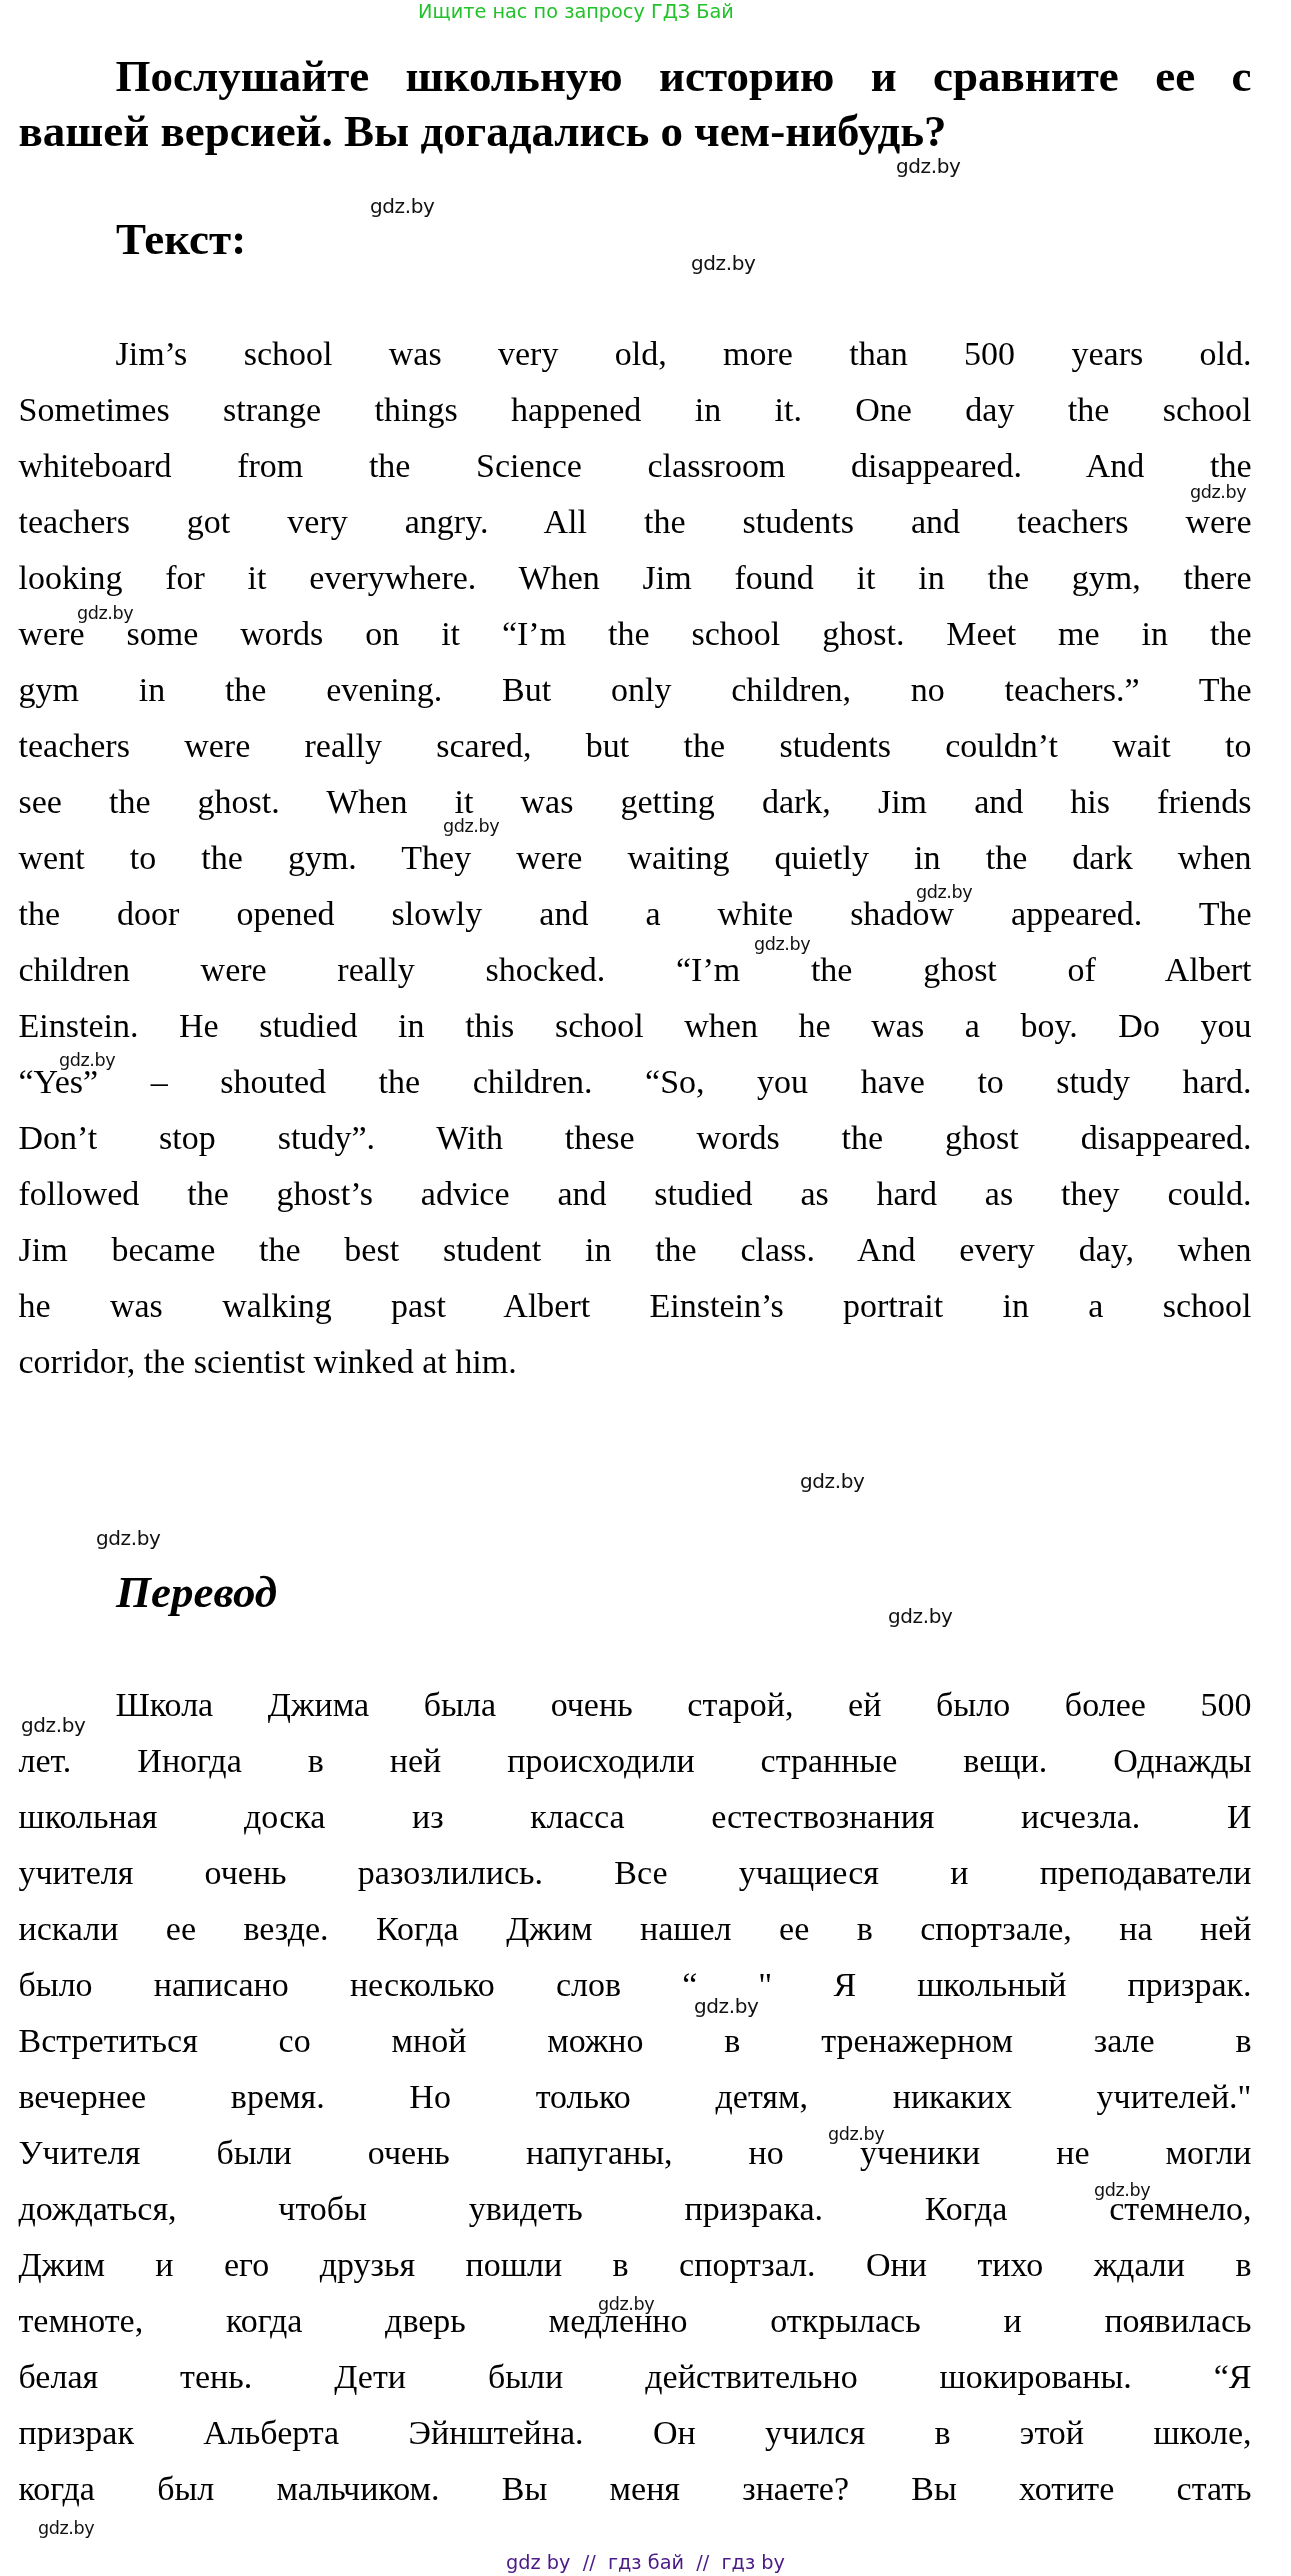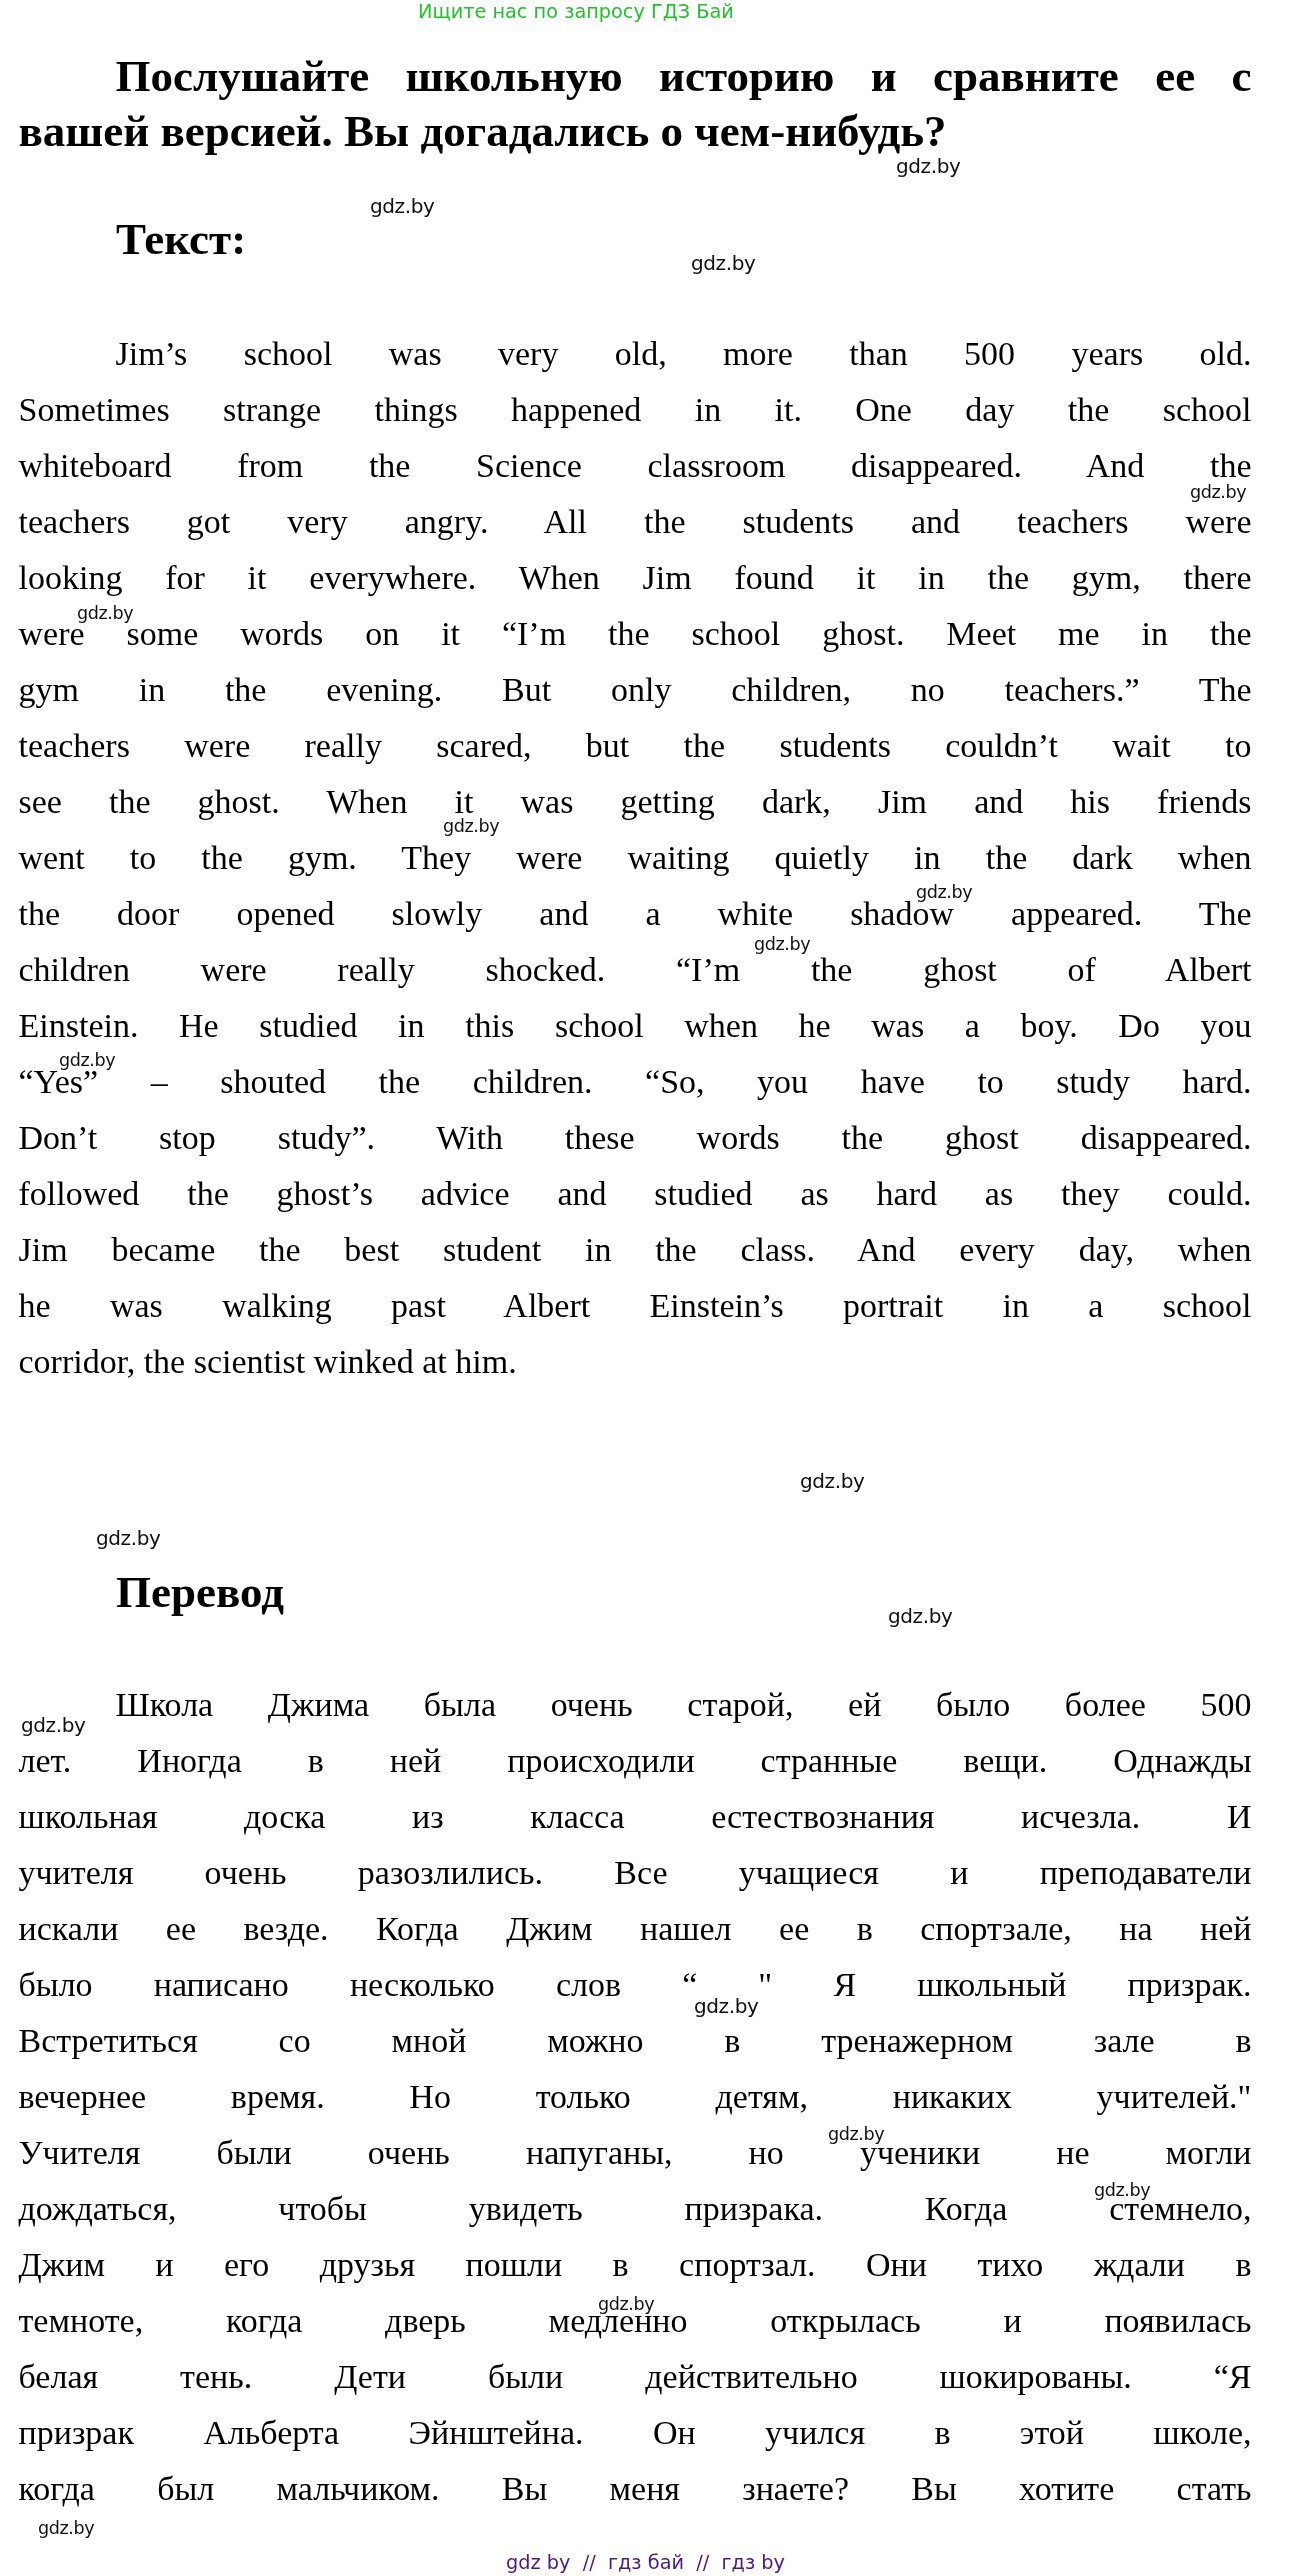"Перевод" div.subhead { font-style: none -> italic }
